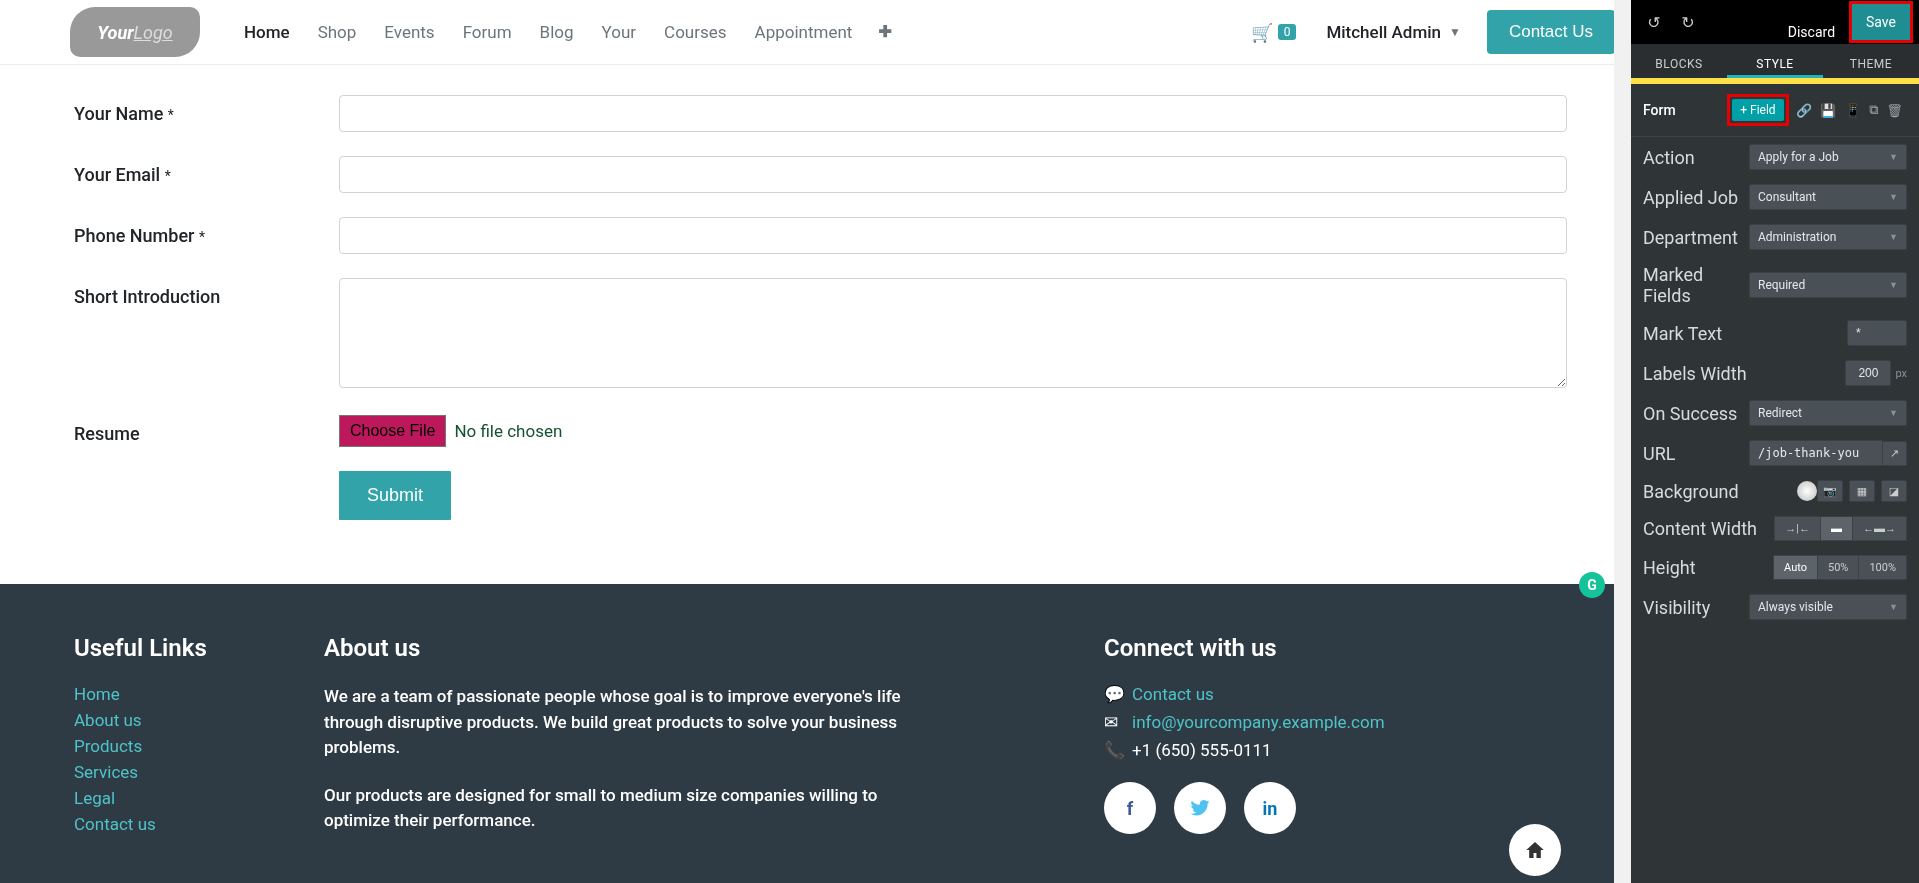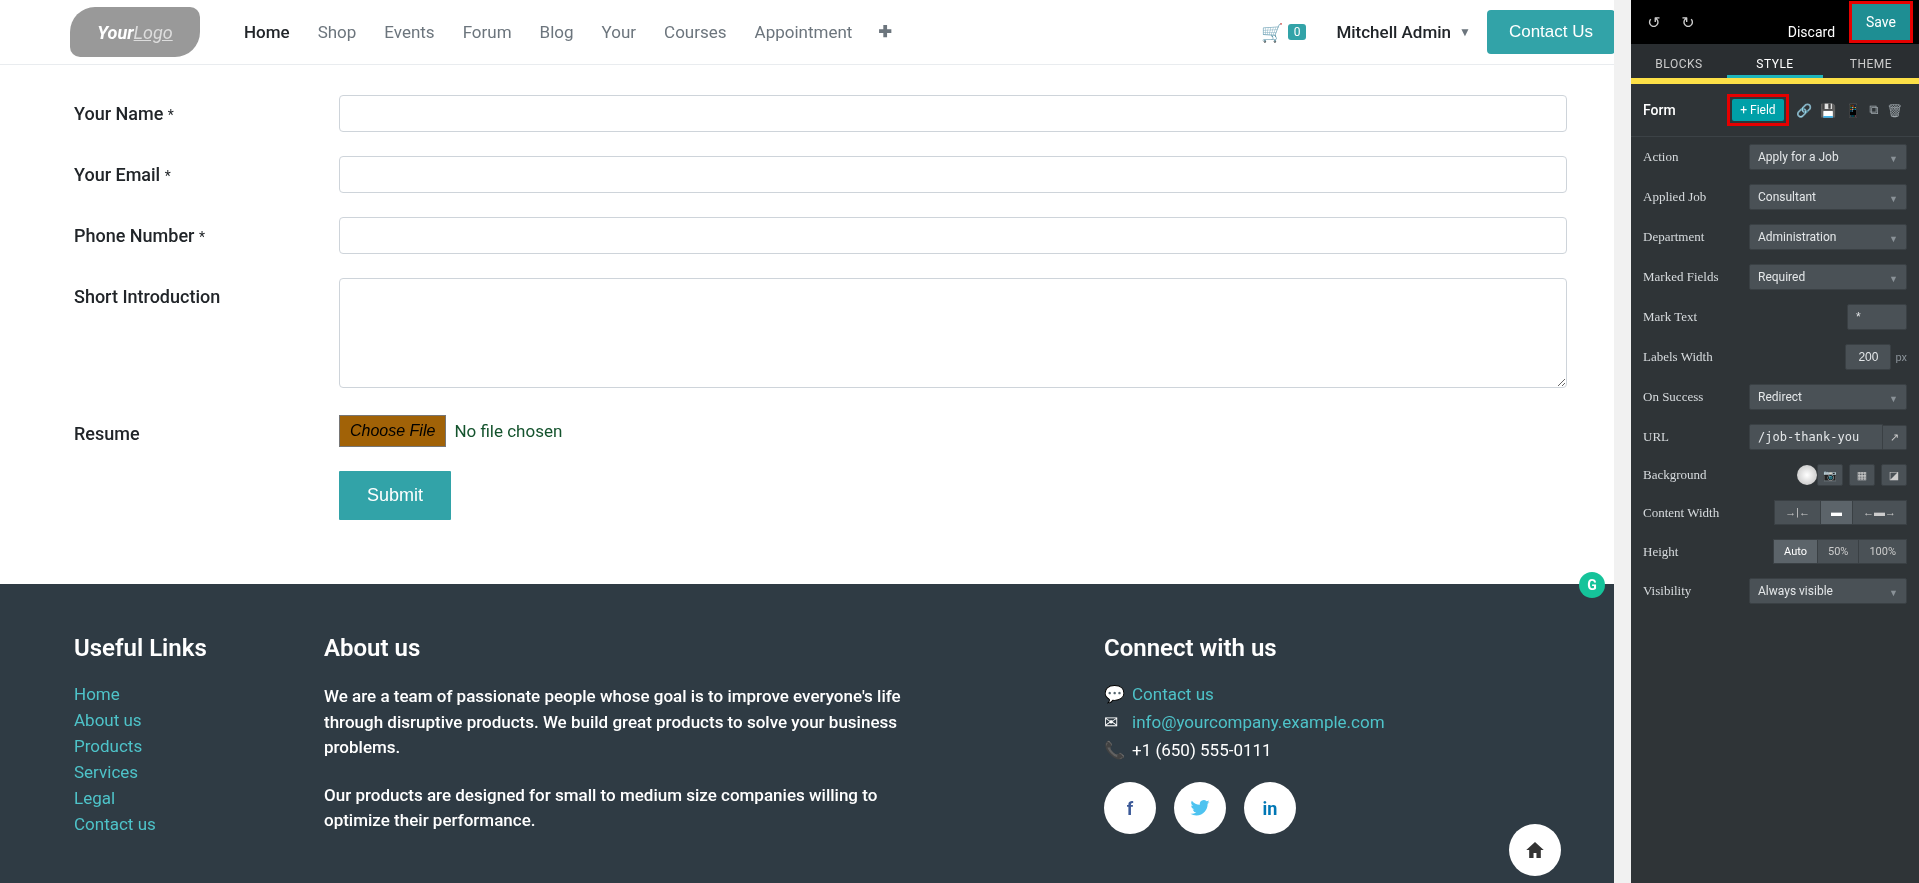"Mitchell Admin" .user-menu { margin-right: 16px -> 26px }
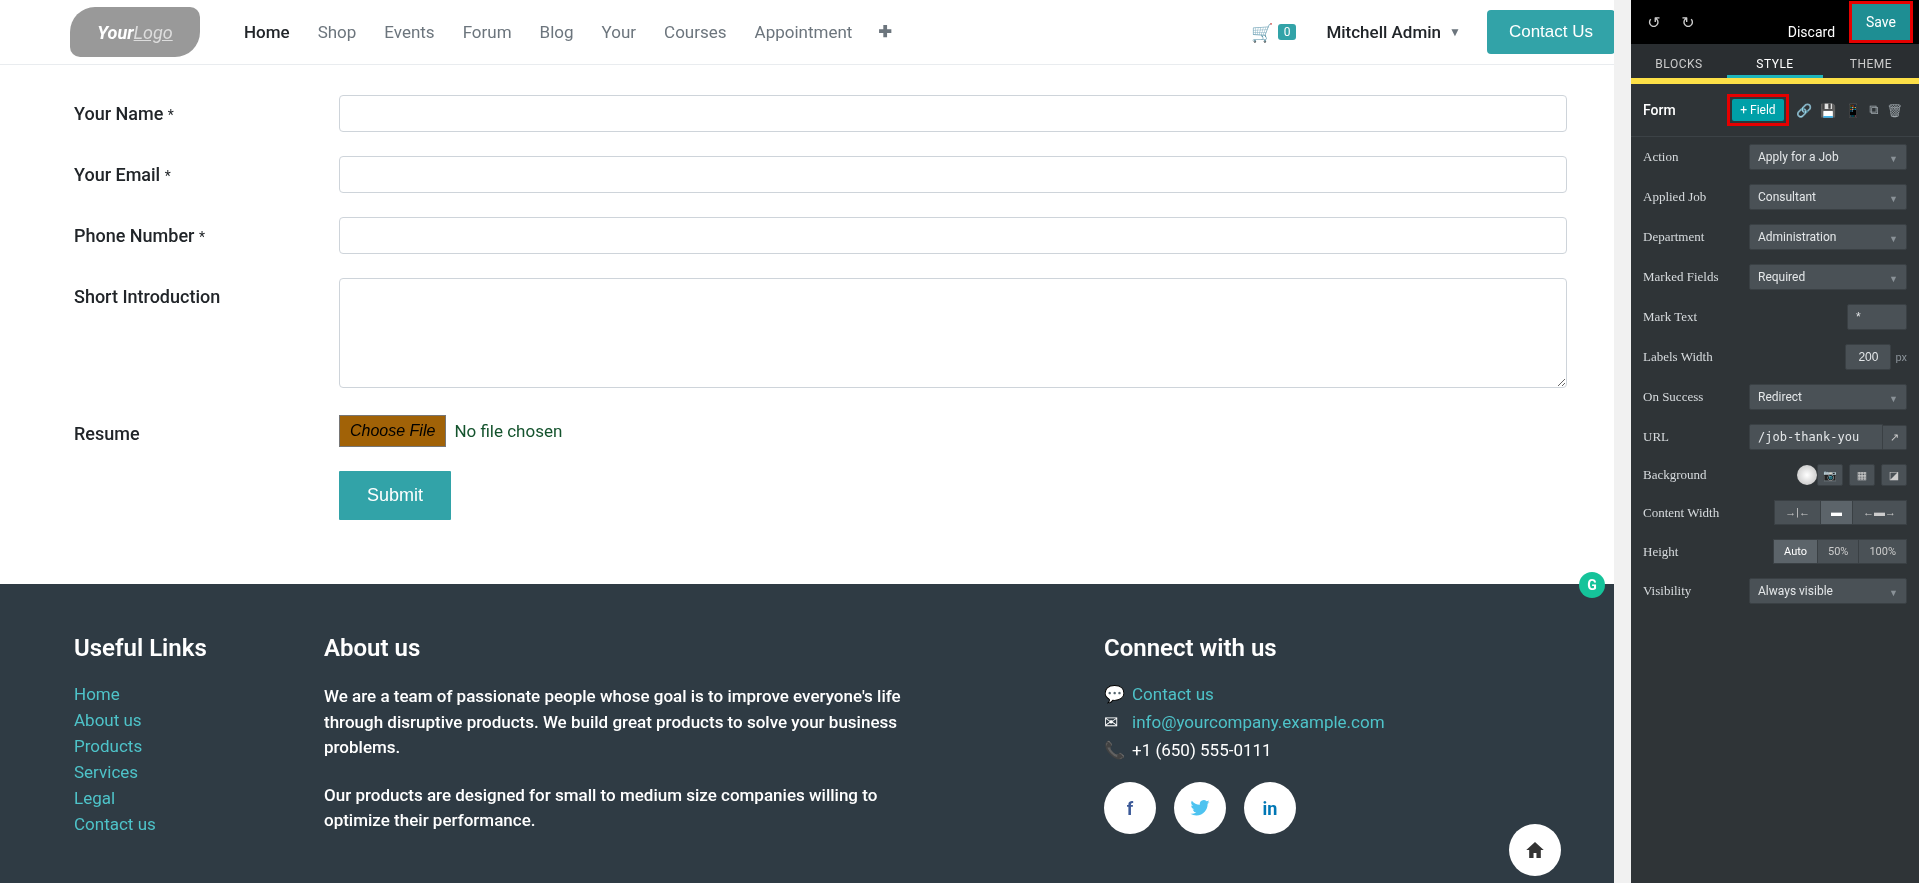"Action" .ed-row .lbl { font-family: Liberation Serif, serif -> none; font-size: 13px -> 18px }
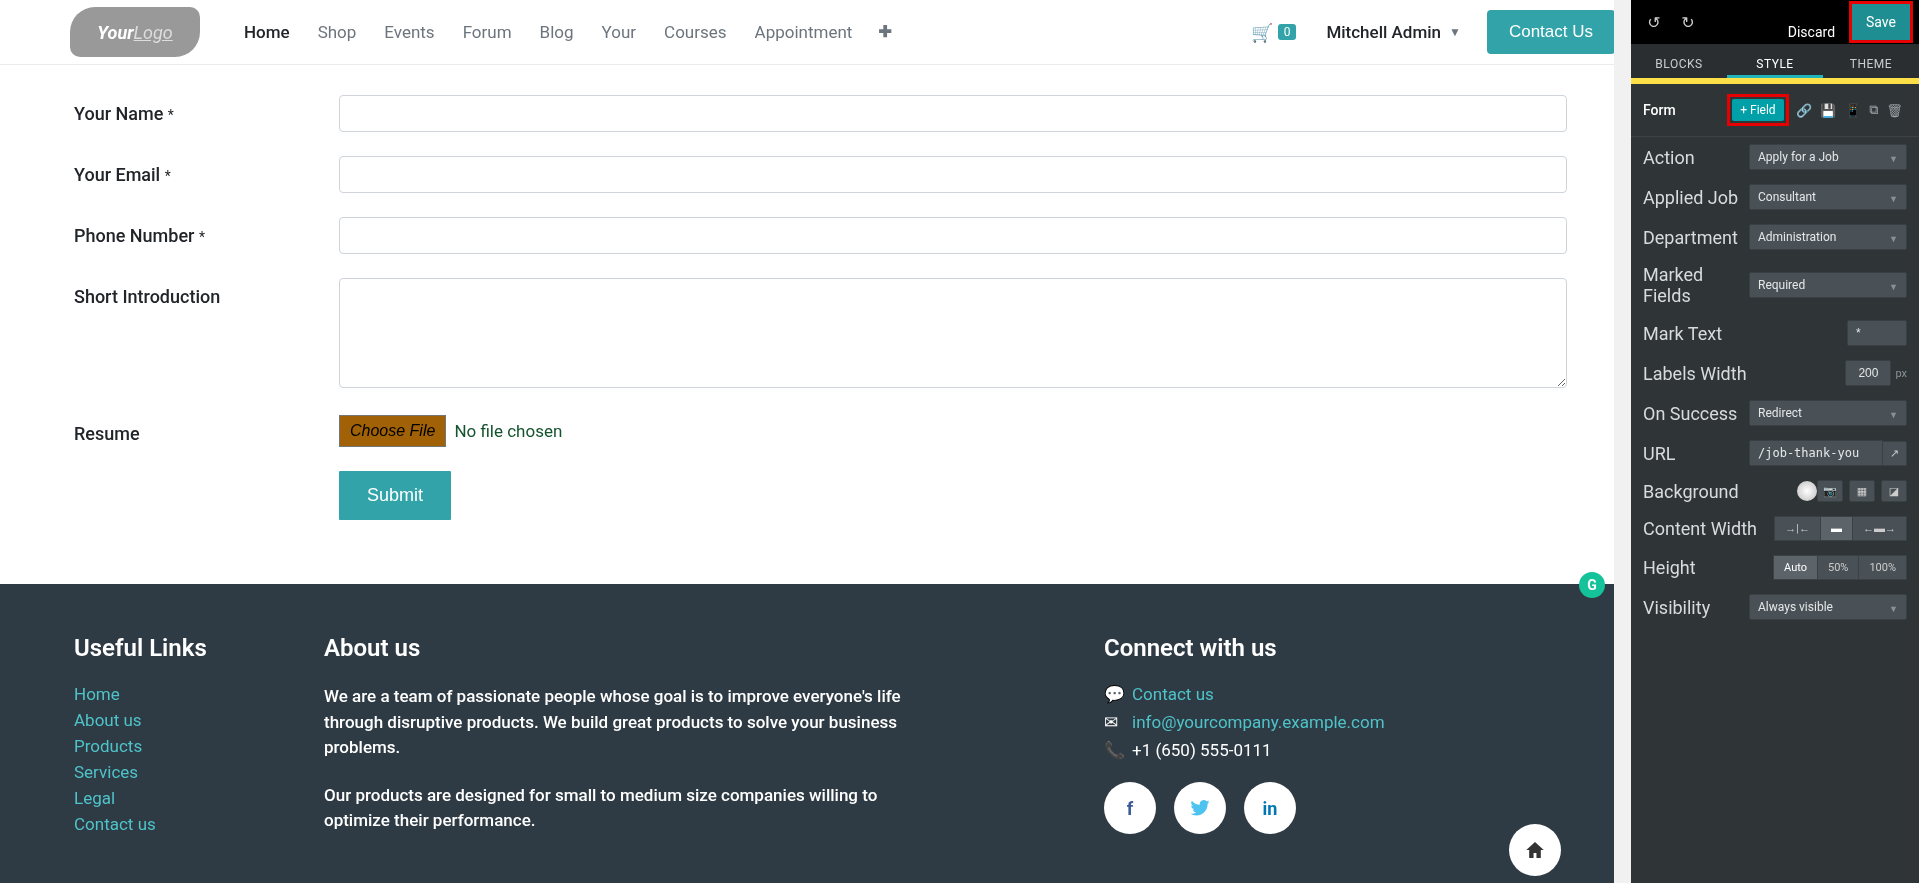"Apply for a Job" .ed-select { align-items: flex-end -> center }
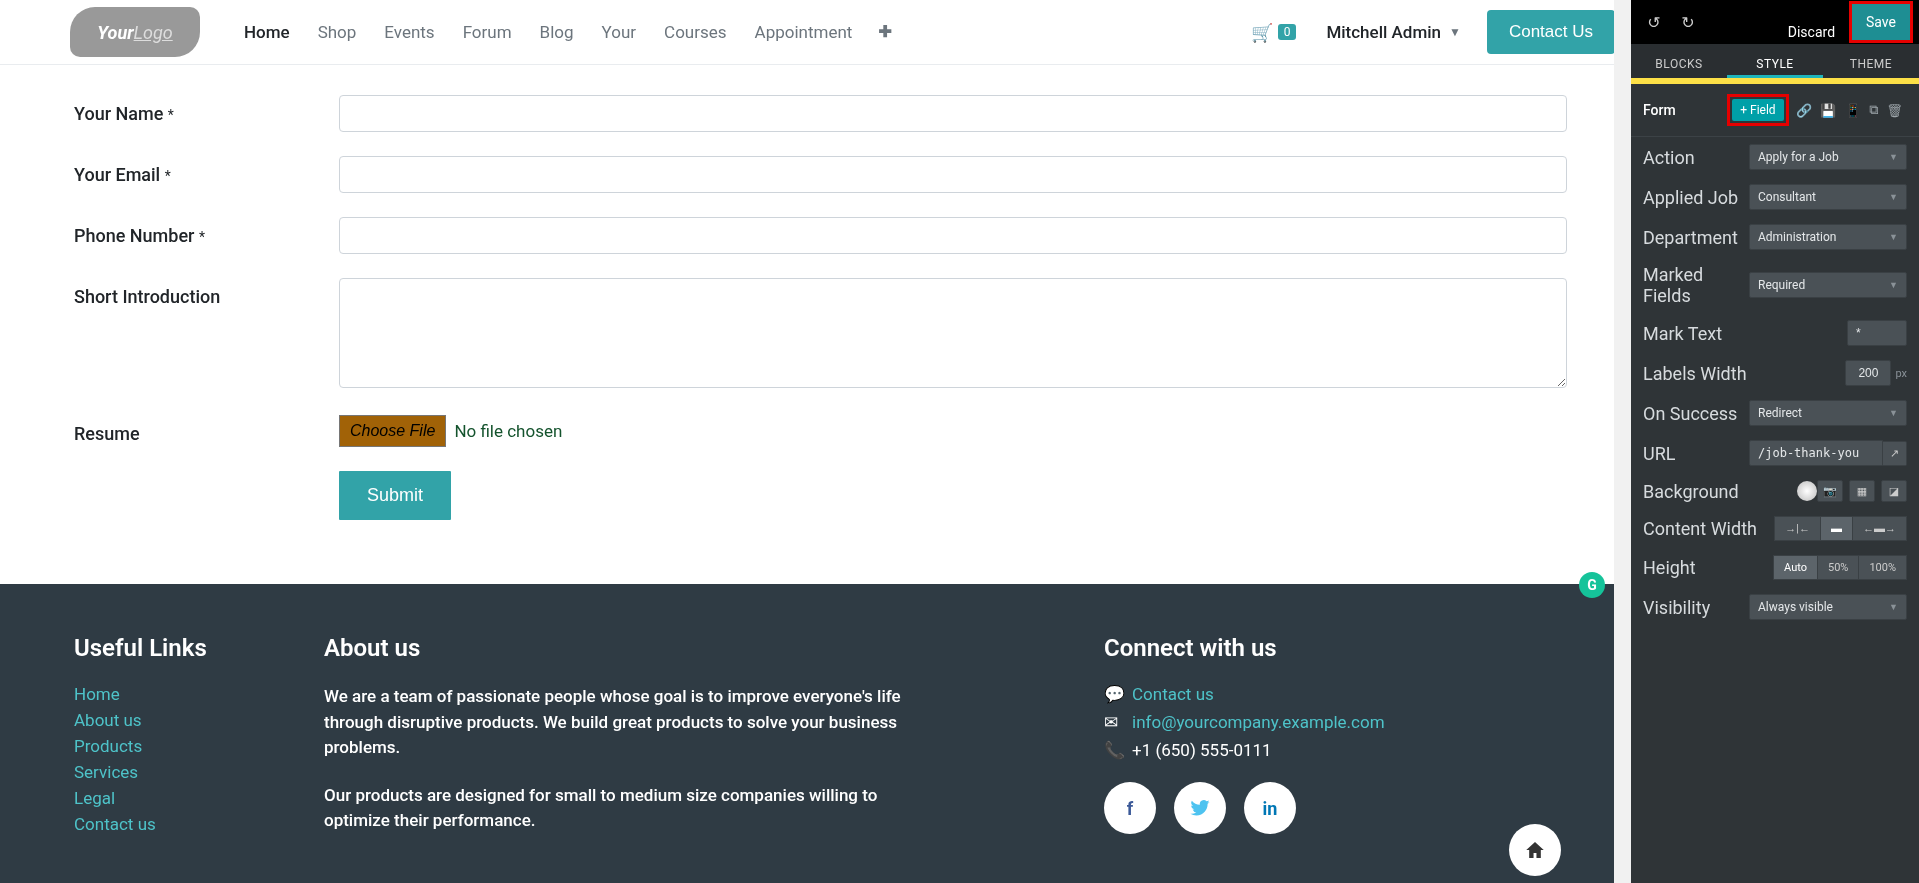"Choose File" .file-btn { background: #a16207 -> #be185d; font-style: italic -> none }
